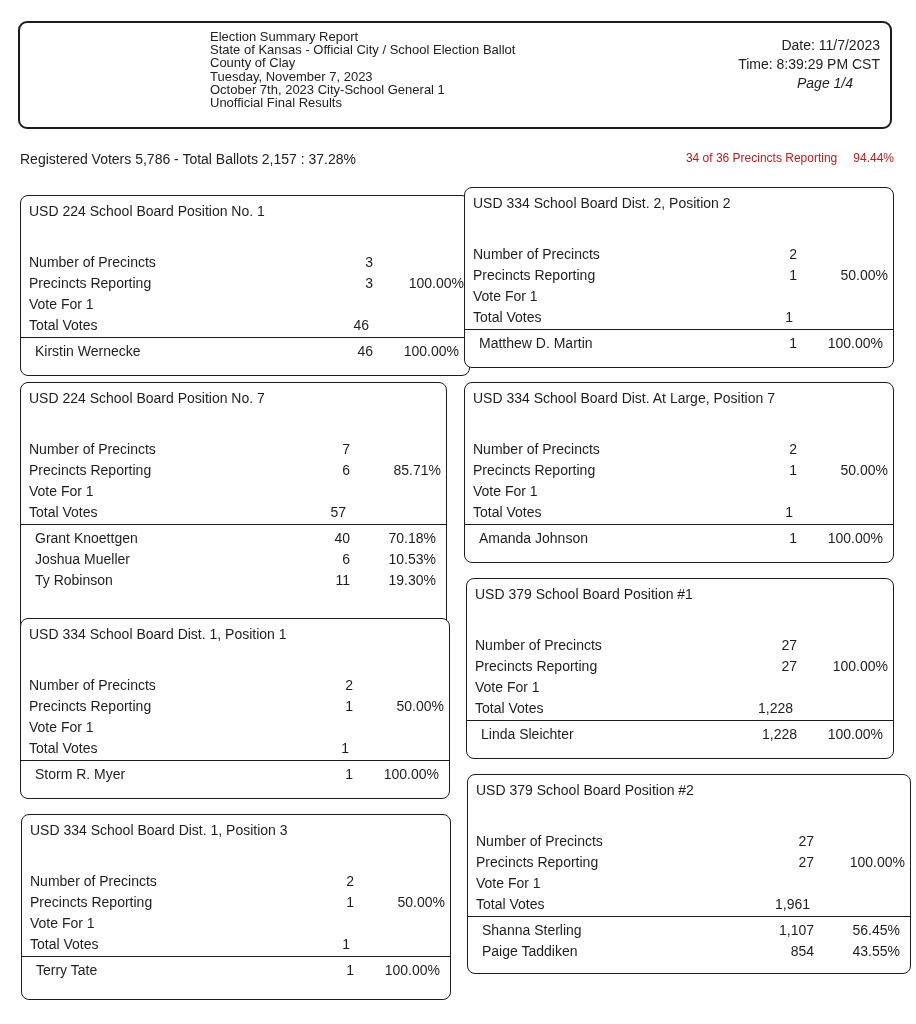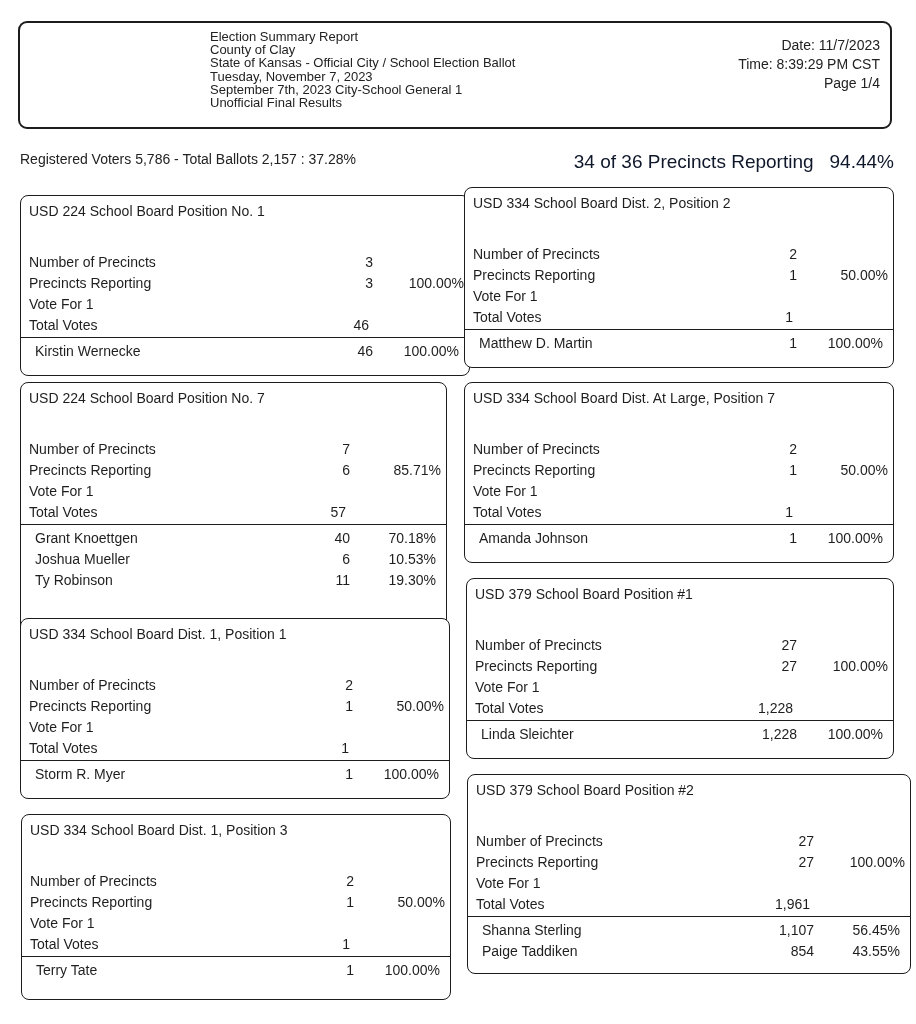"County of Clay" div { order: before "State of Kansas - Official" -> after "State of Kansas - Official" }
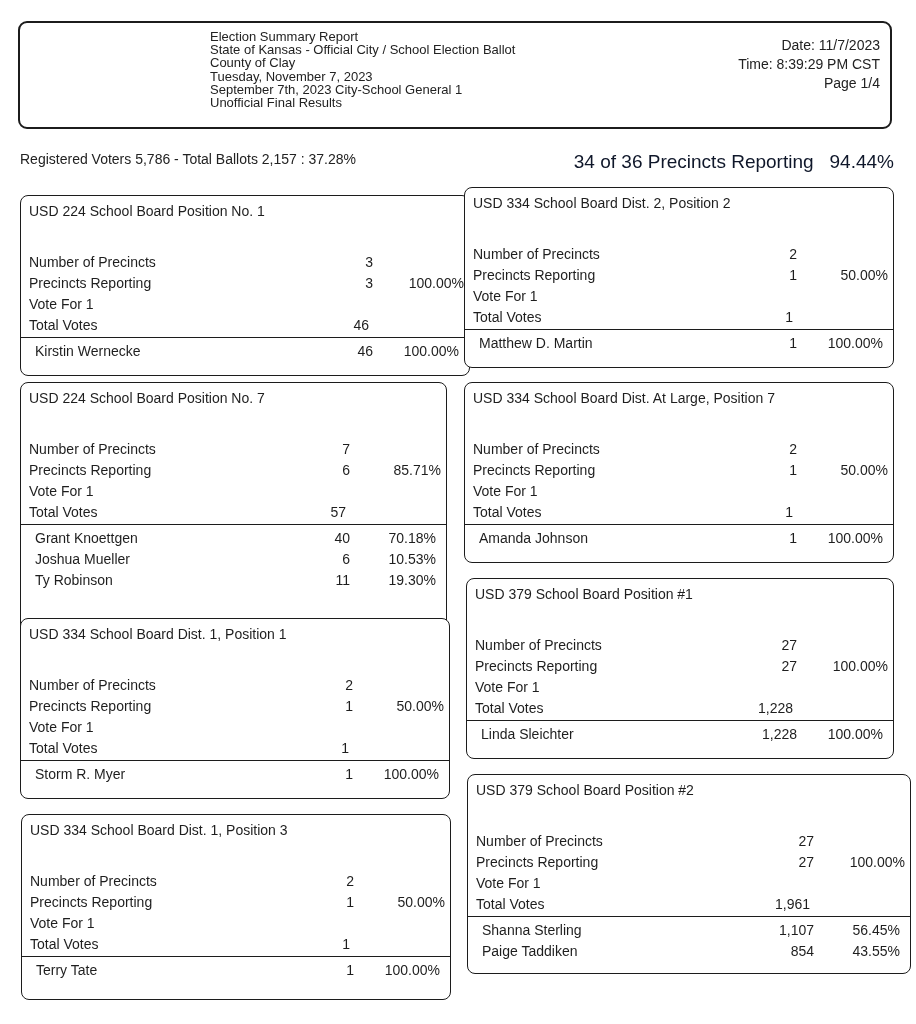"September 7th, 2023 City-School General" div { text: September -> October }
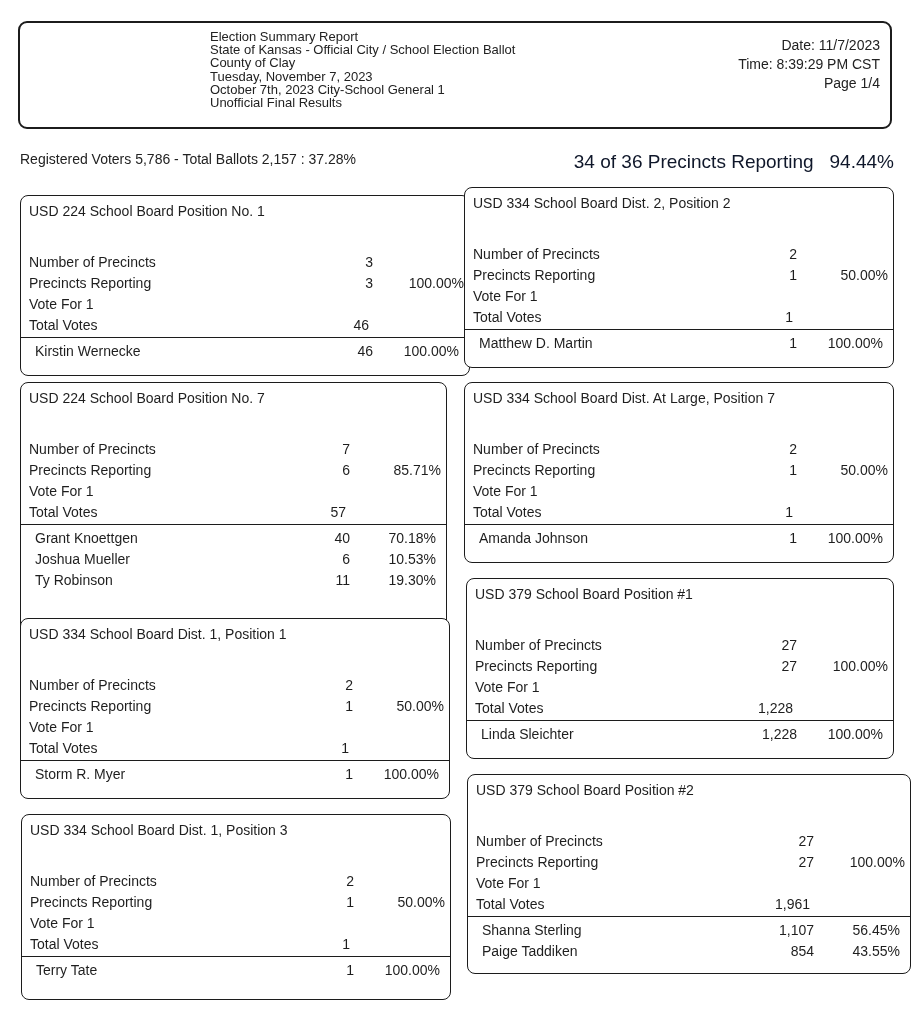"Page 1/4" .header-right .page-line { font-style: none -> italic; text-align: none -> center }
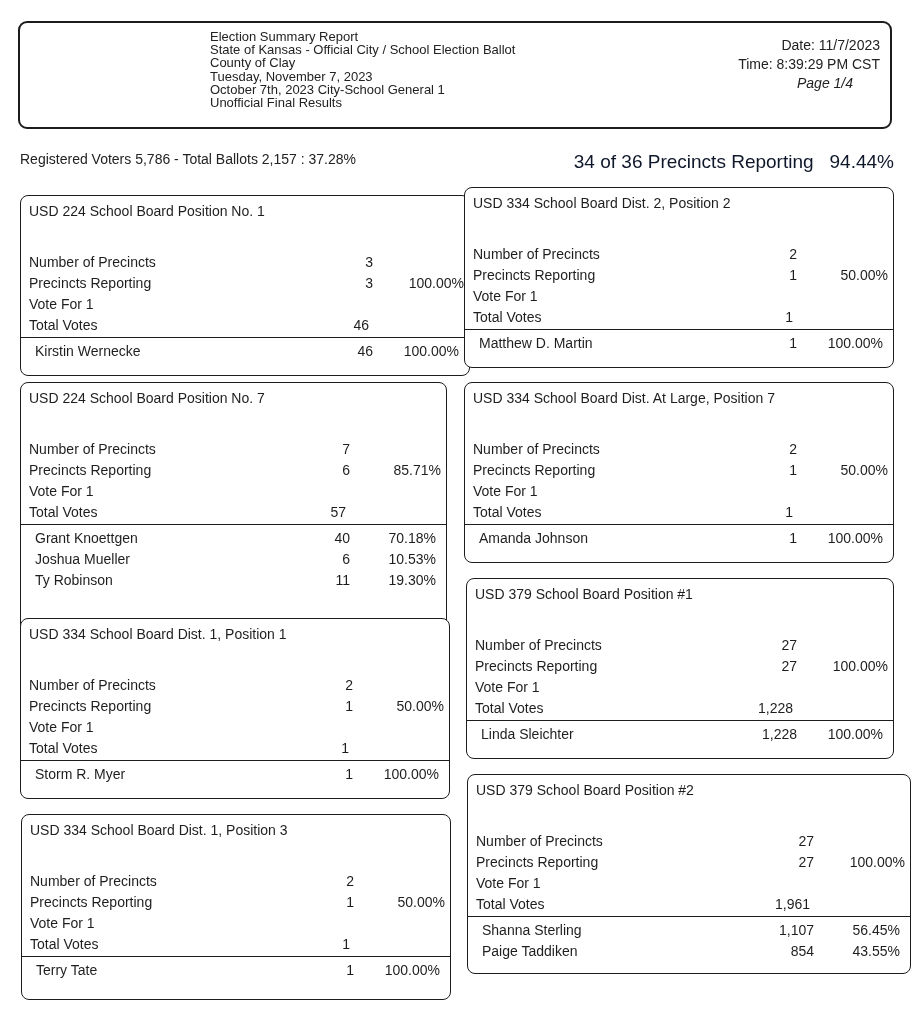"34 of 36 Precincts Reporting" .summary-right { color: #0f172a -> #b91c1c; font-size: 19px -> 12px }
